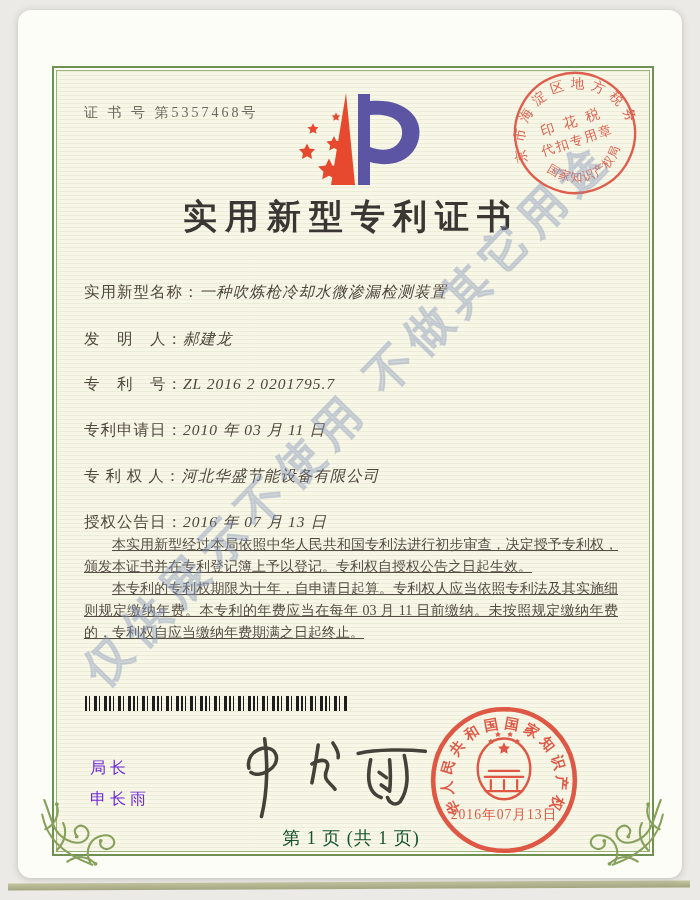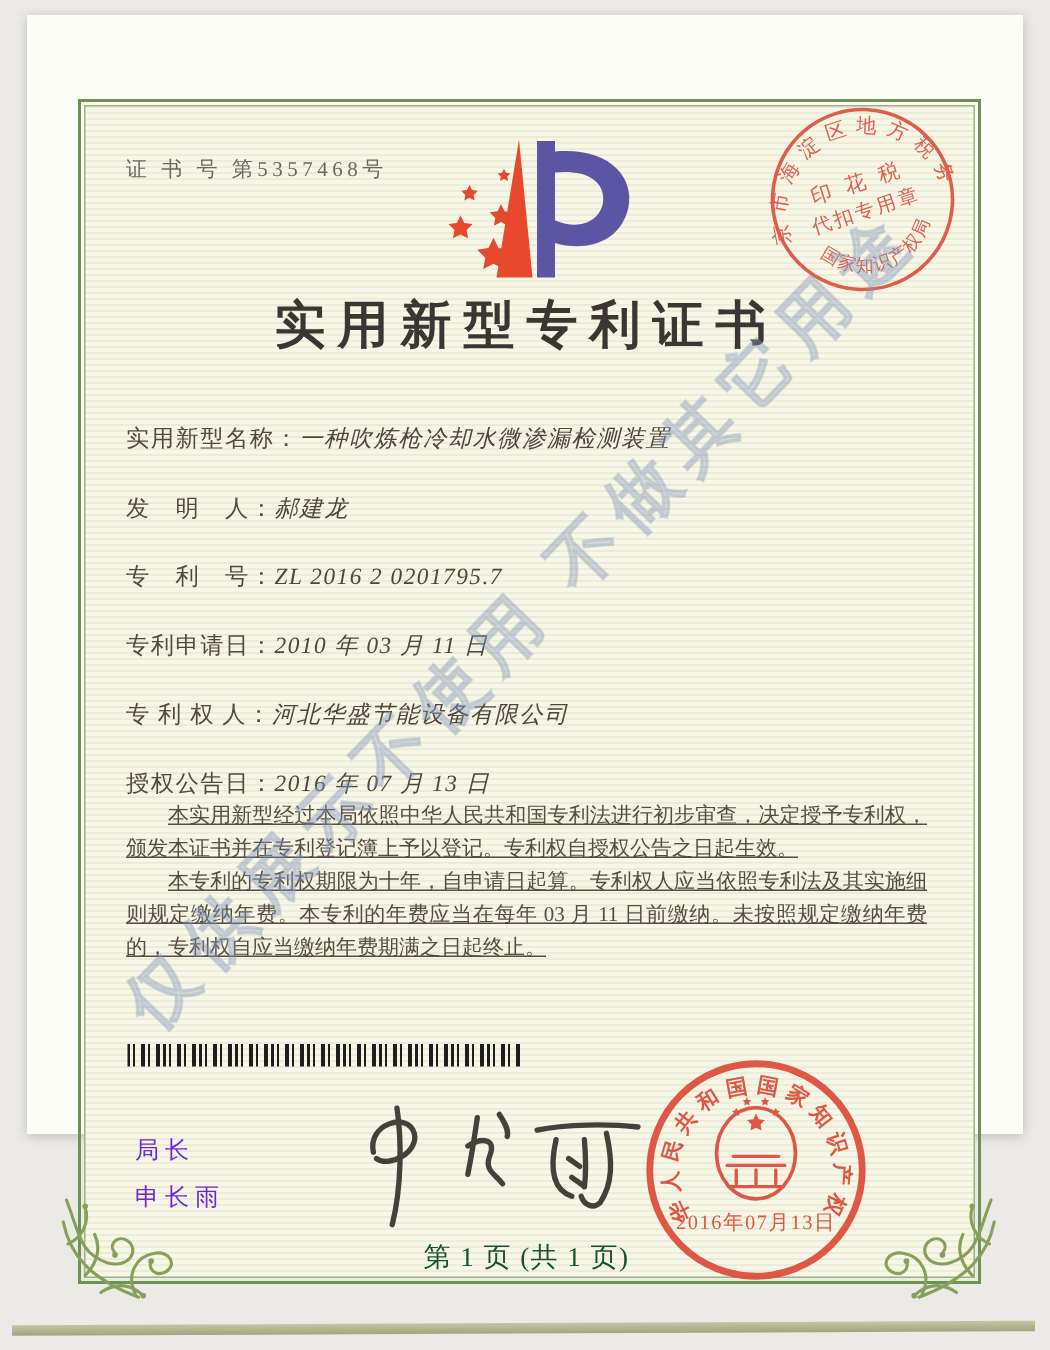"证 书 号 第5357468号" .sheet { border-radius: none -> 13px; height: 746px -> 868px }
